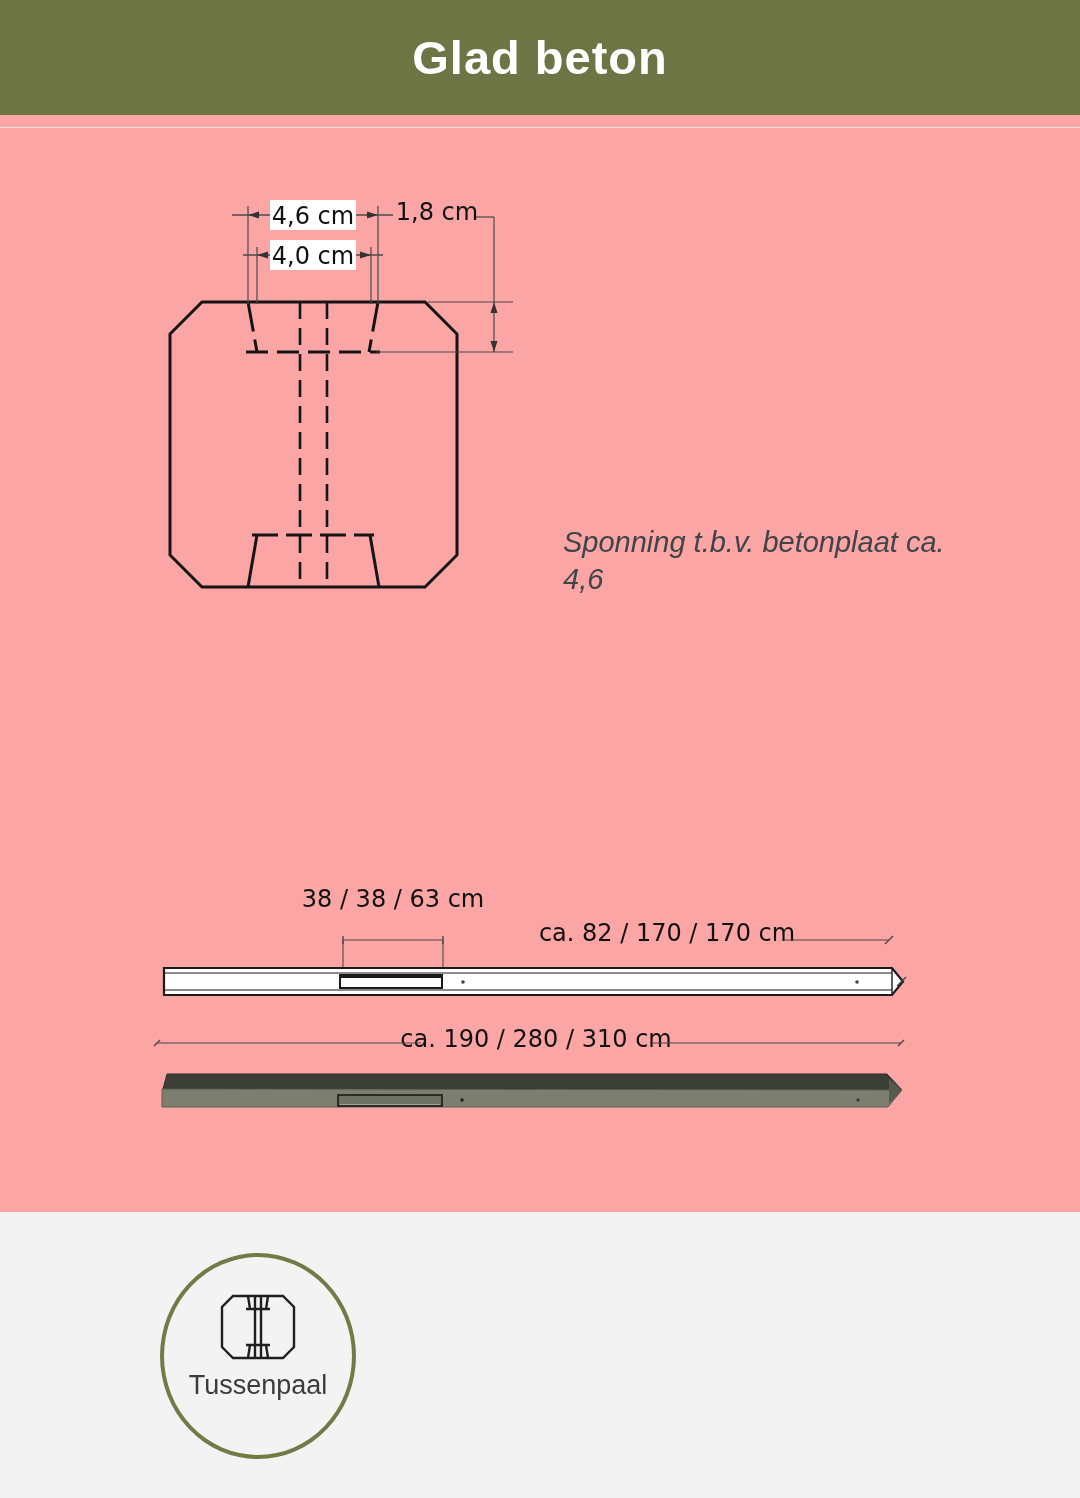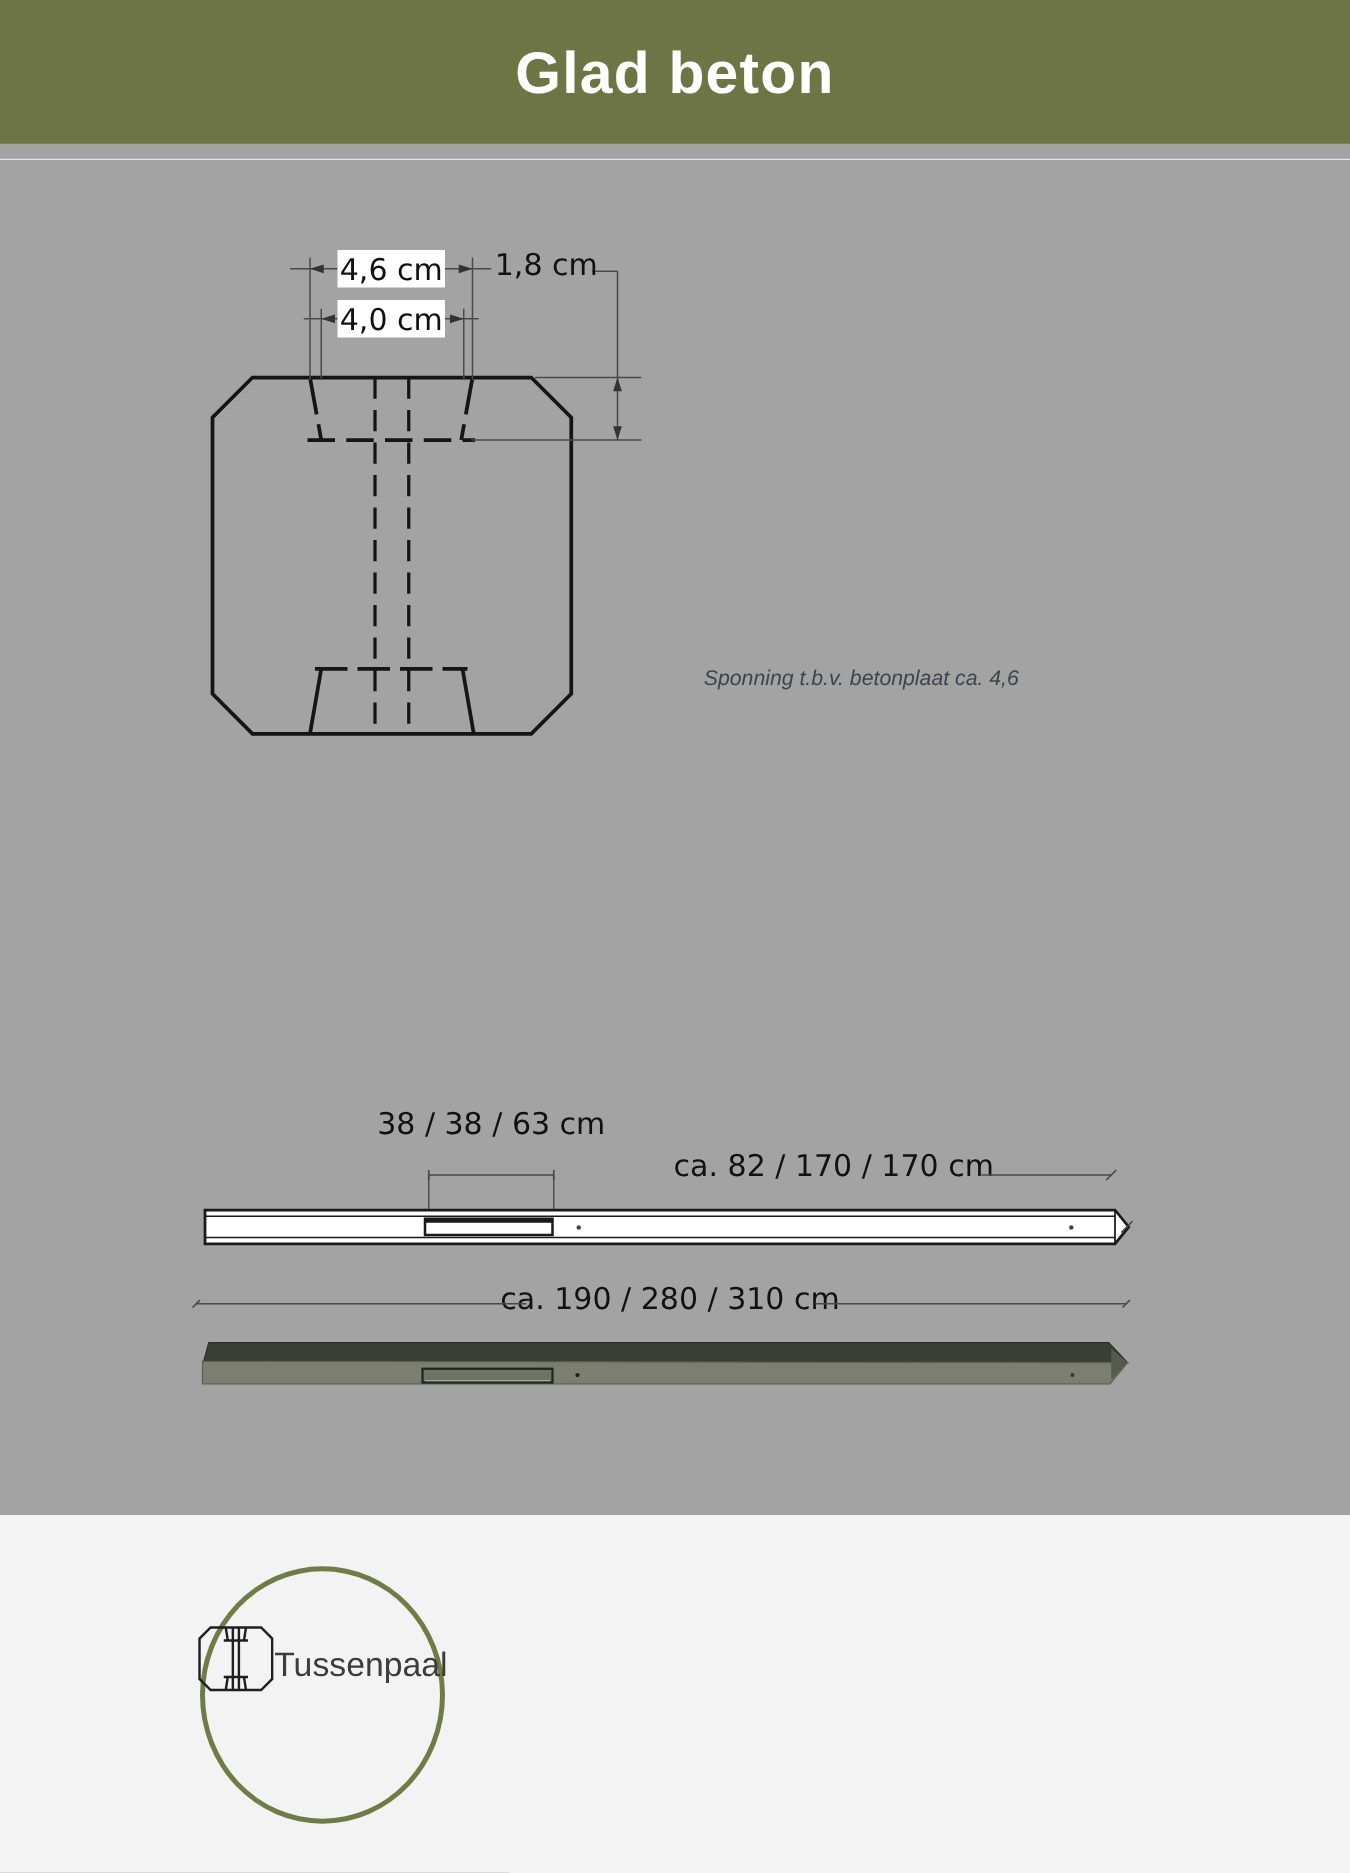"Glad beton" .page { background: #a3a3a3 -> #fca5a5 }
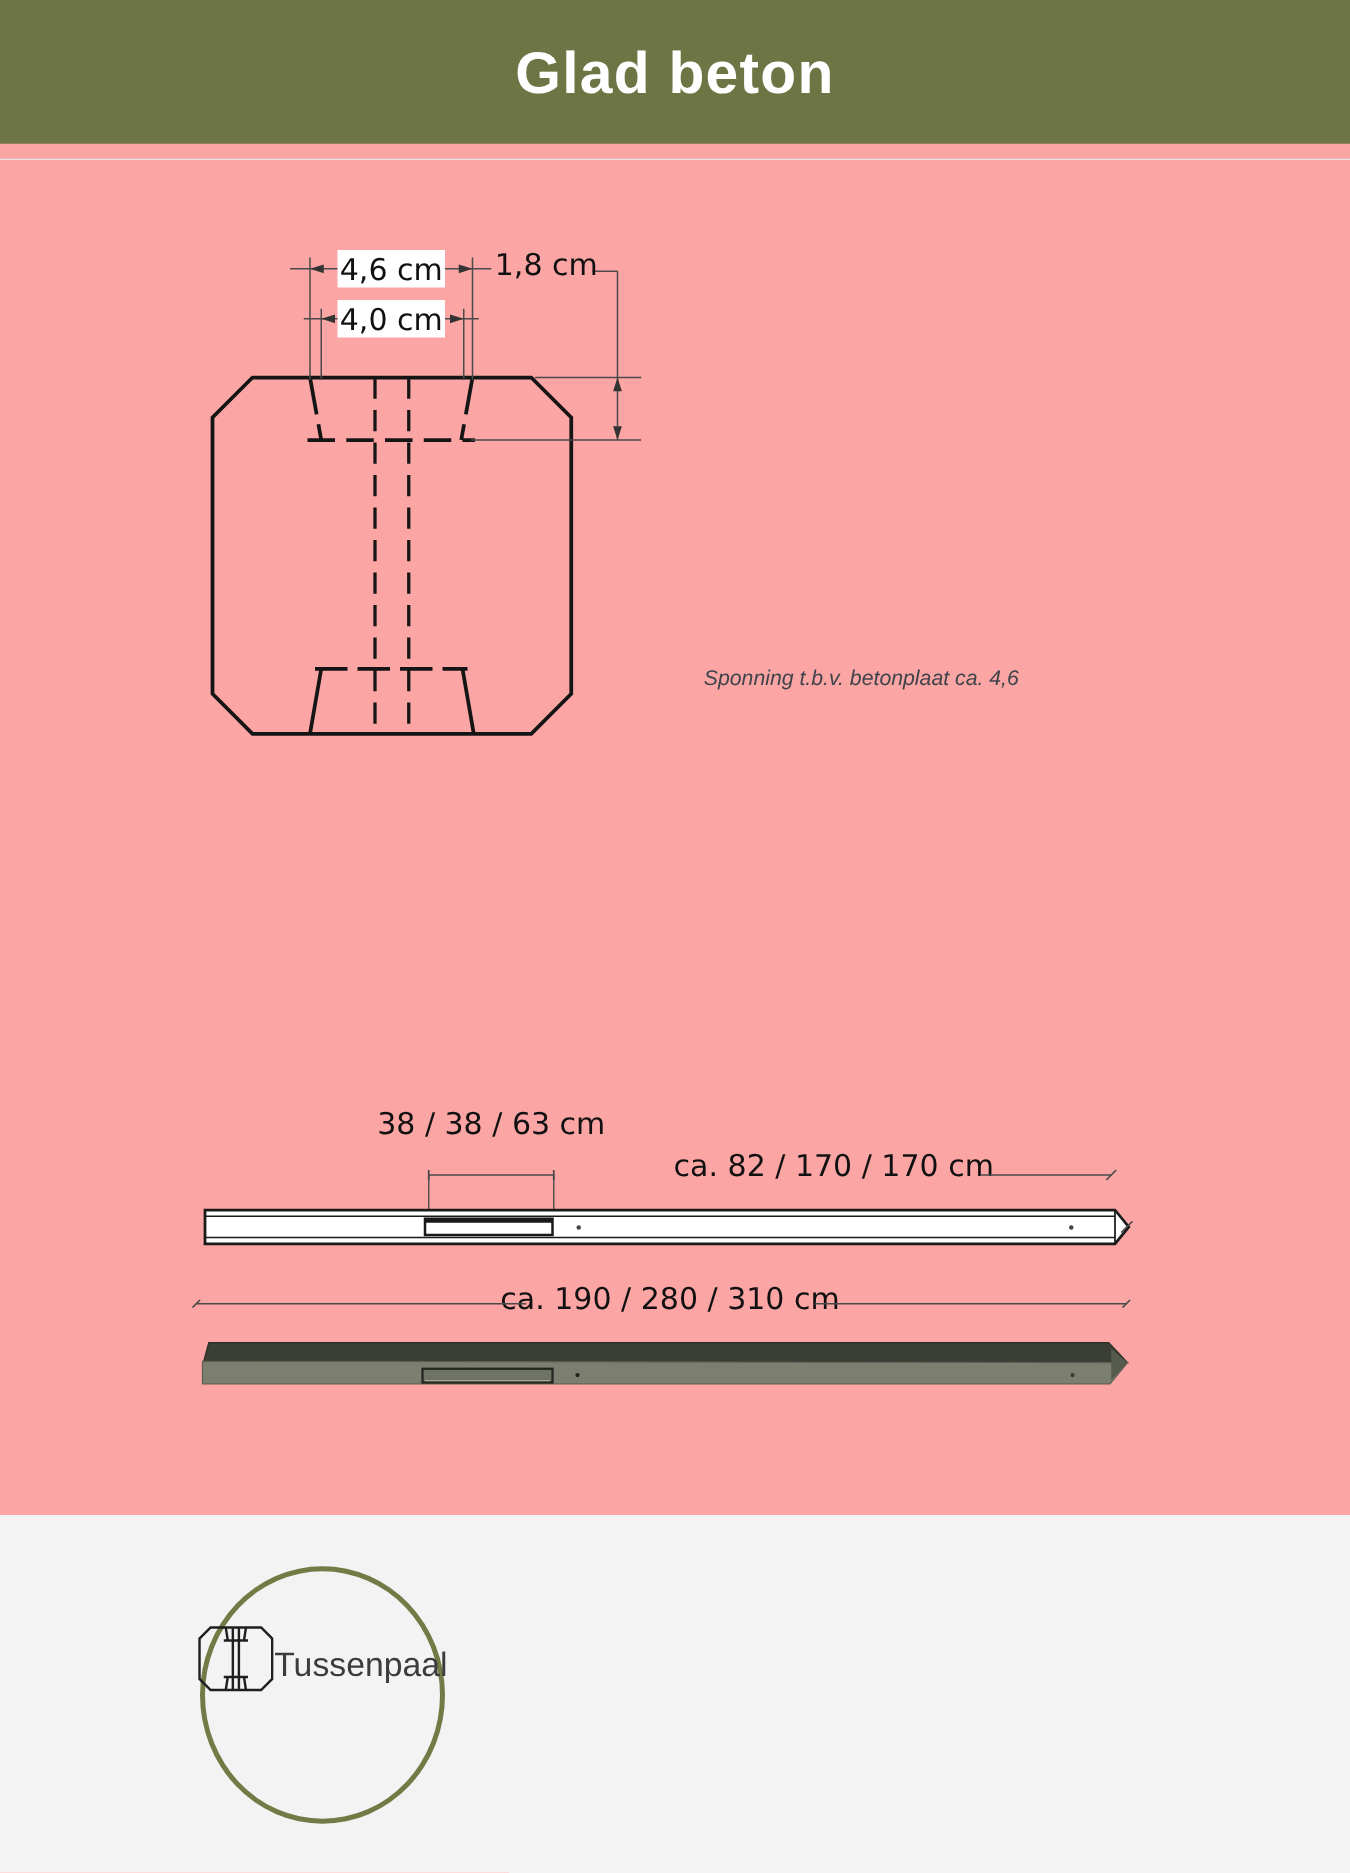"Sponning t.b.v. betonplaat ca. 4,6" .note { font-size: 17px -> 29px }
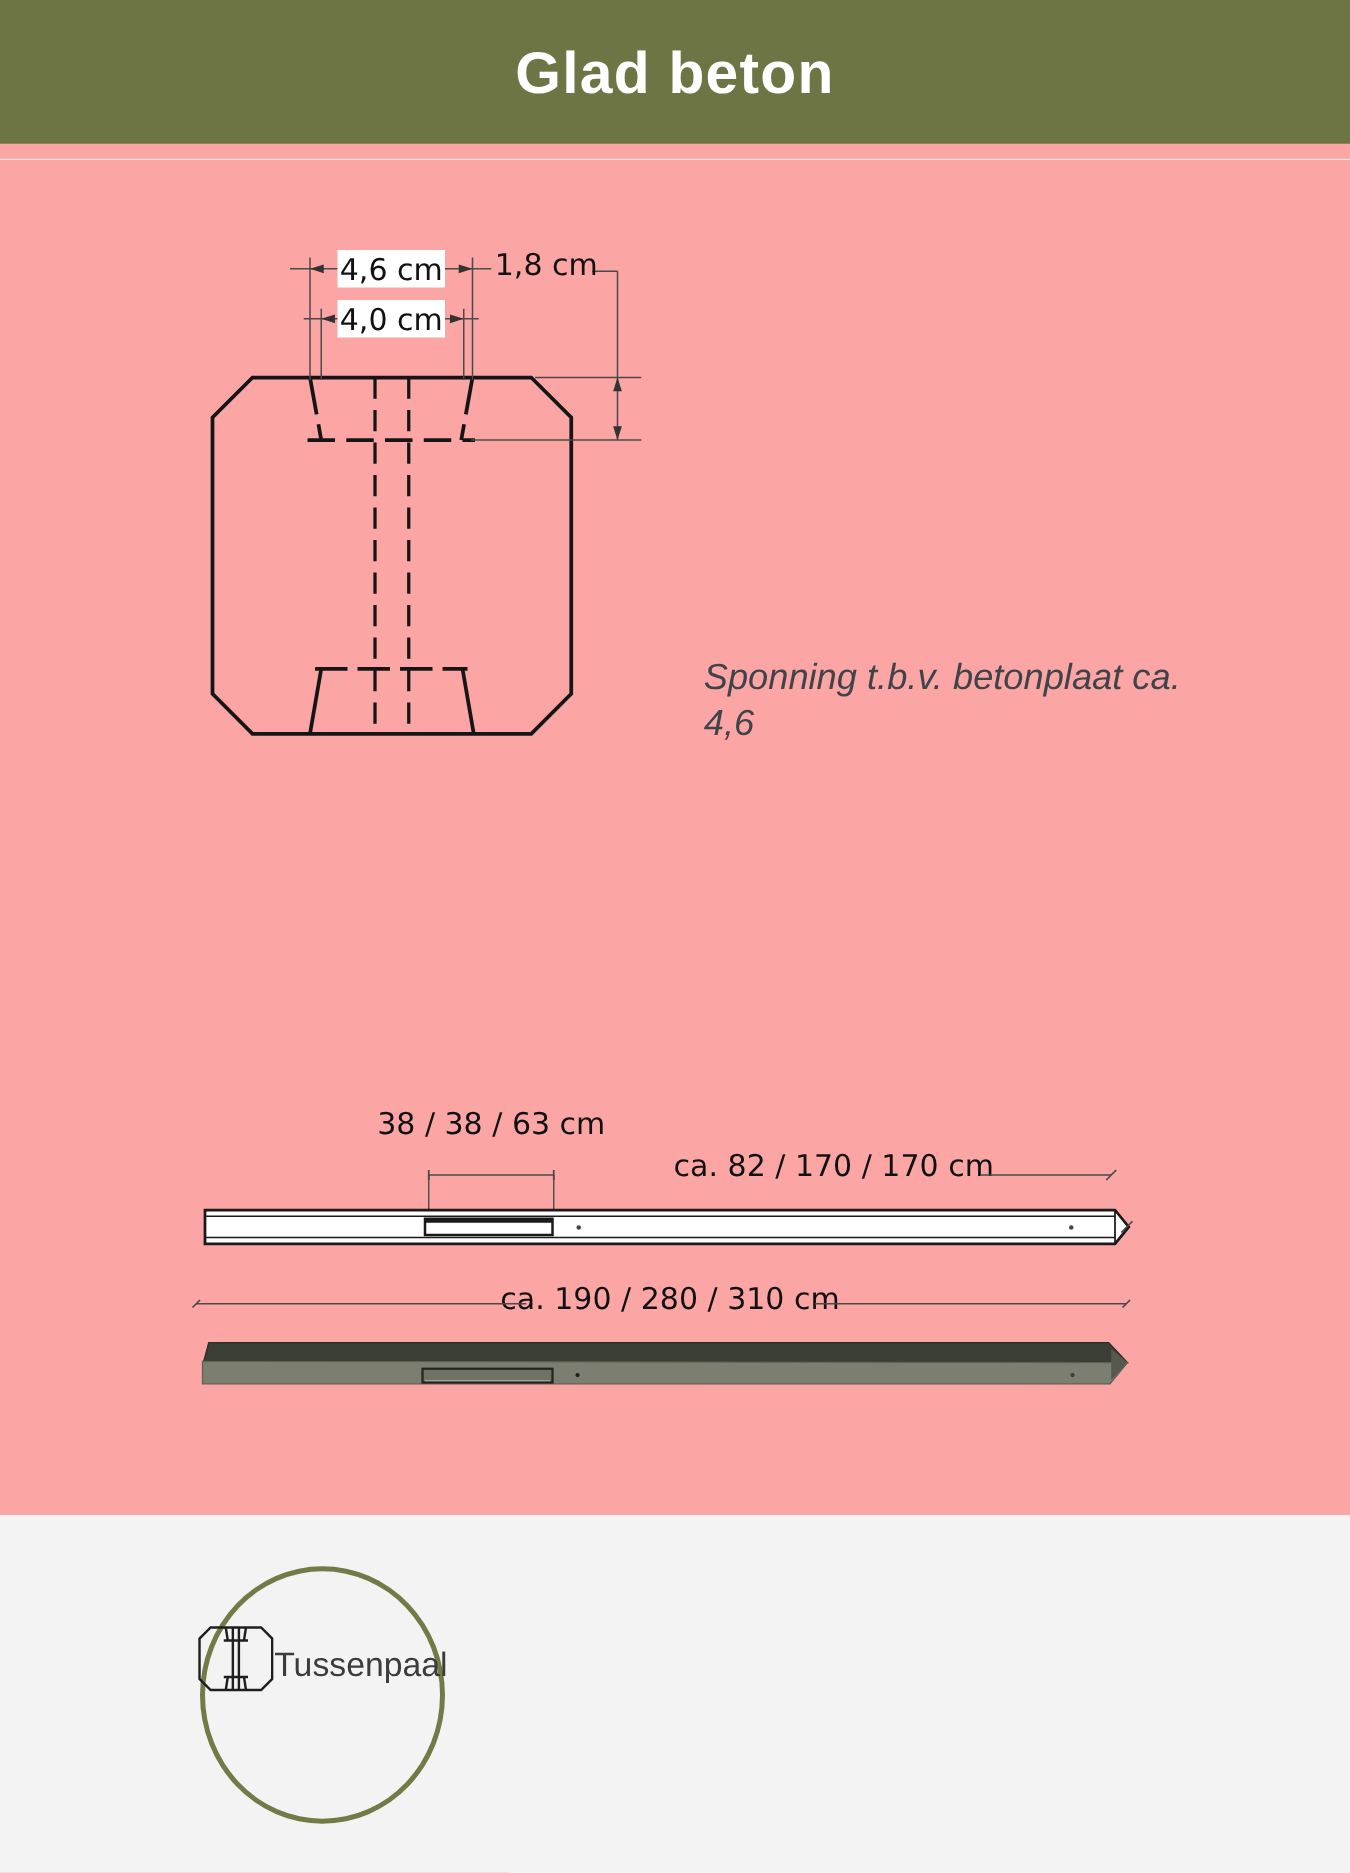"Tussenpaal" .post-item { flex-direction: row -> column }
